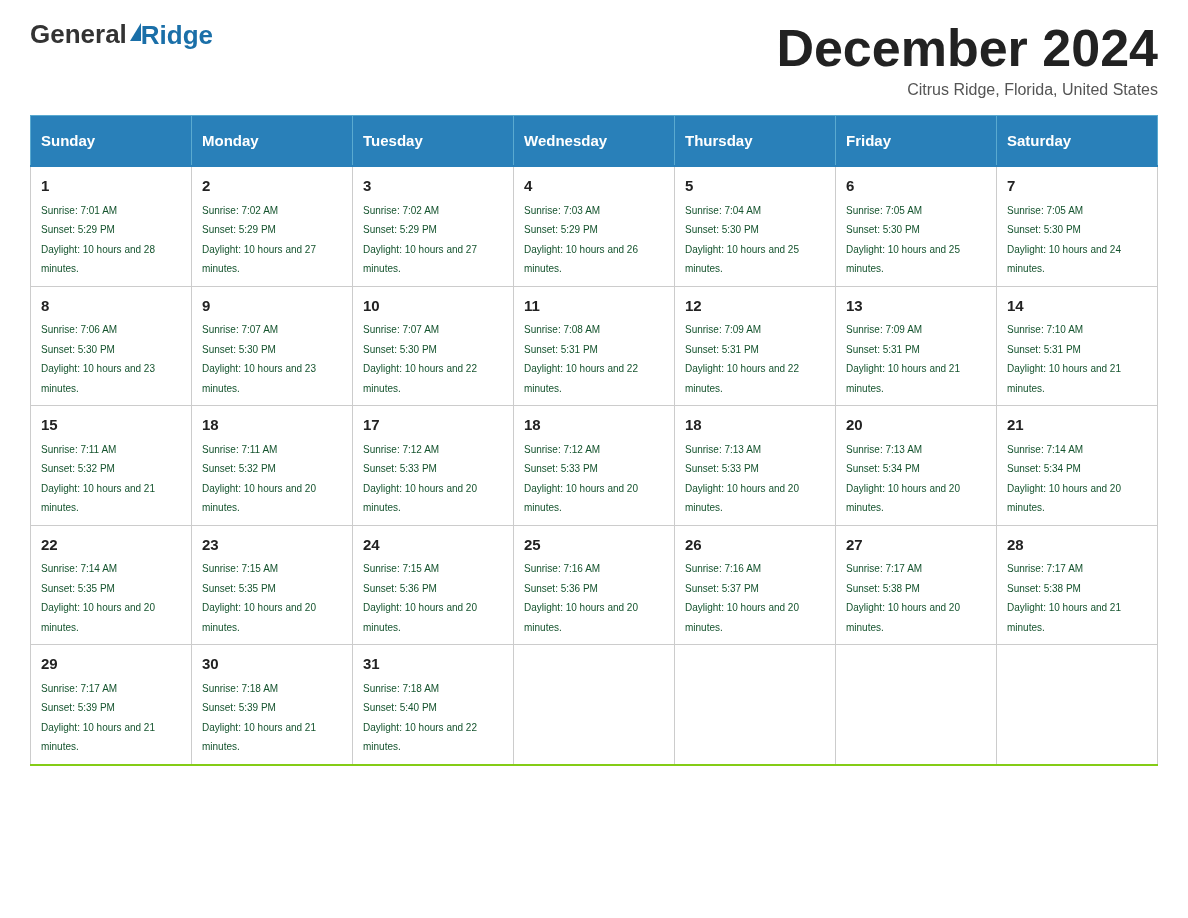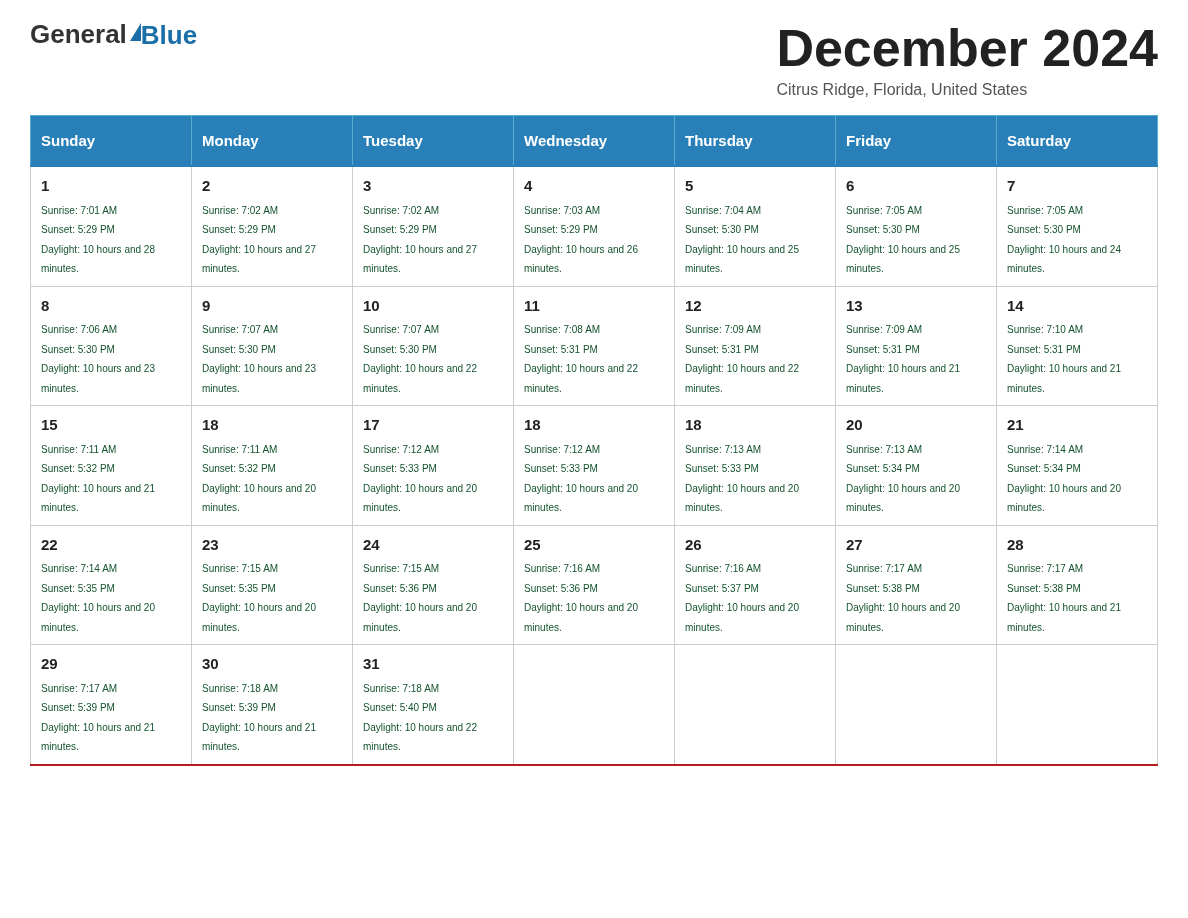"Blue" span.logo-text-blue { text: Blue -> Ridge }
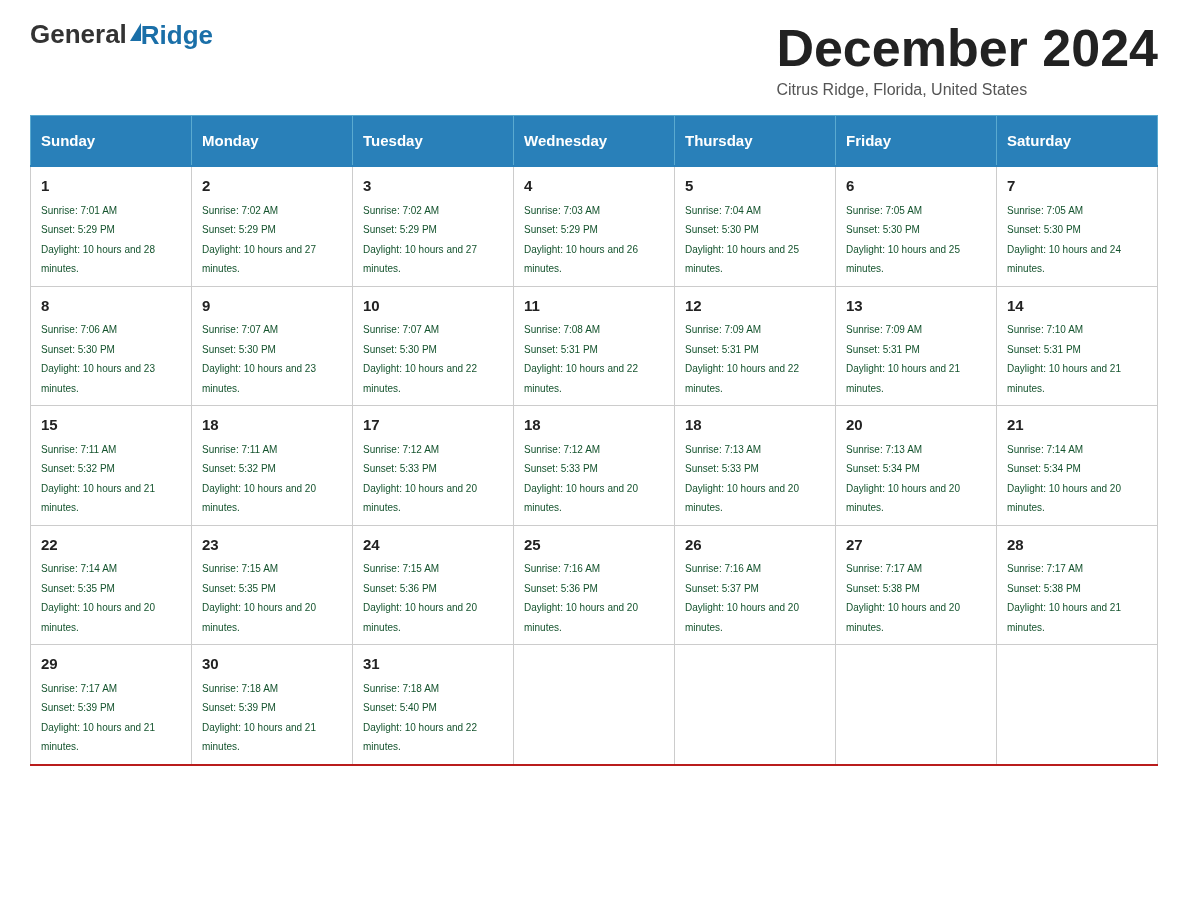"December 2024" .title-area { text-align: left -> right }
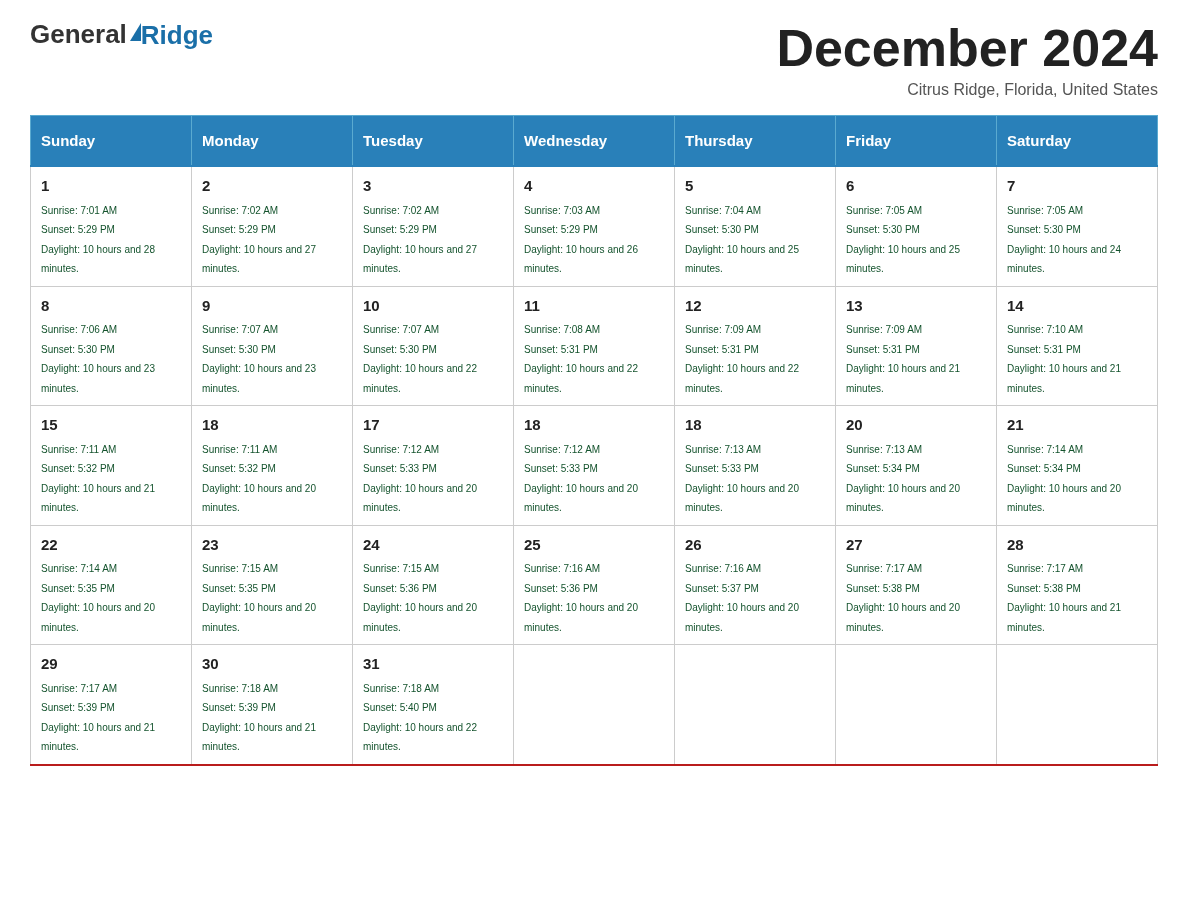"29" .calendar-table tr:last-child td { border-bottom: 2px solid #b91c1c -> 2px solid #84cc16 }
